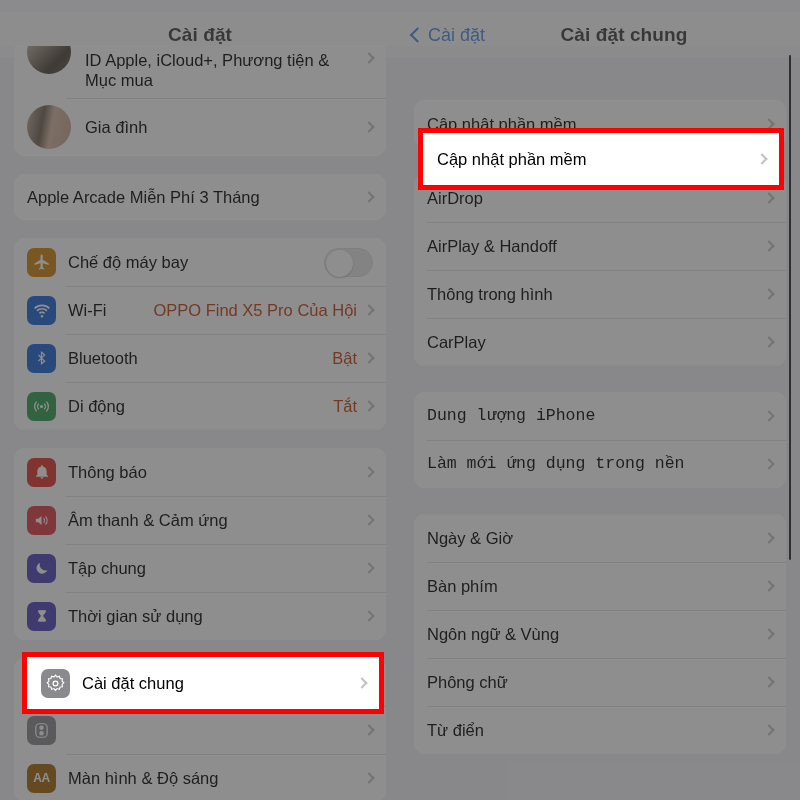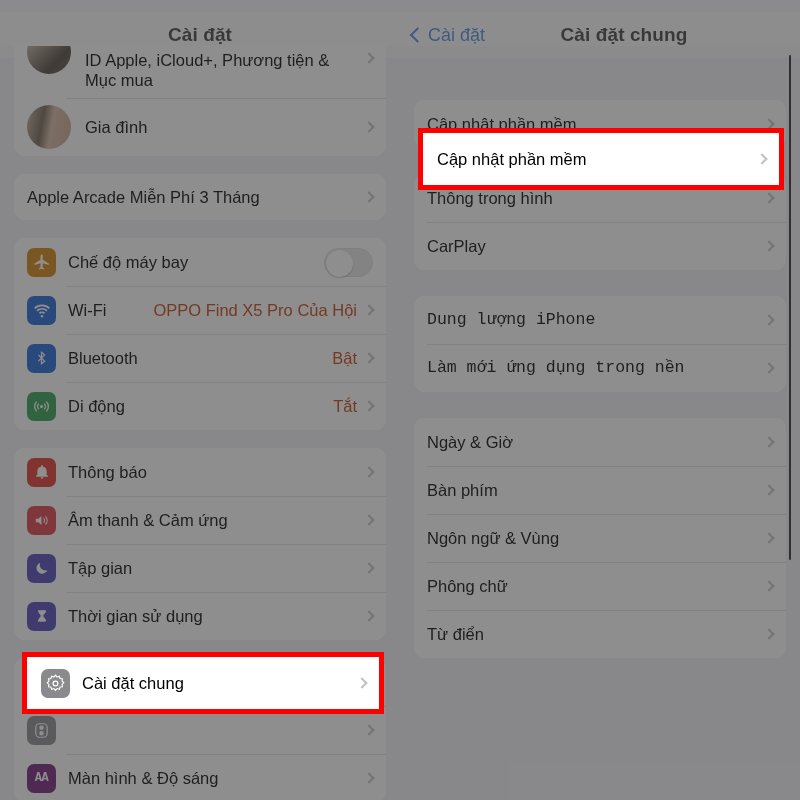"AirDrop" div.row { html: none -> <div> <div>AirDrop</div> <div></div> </div> }
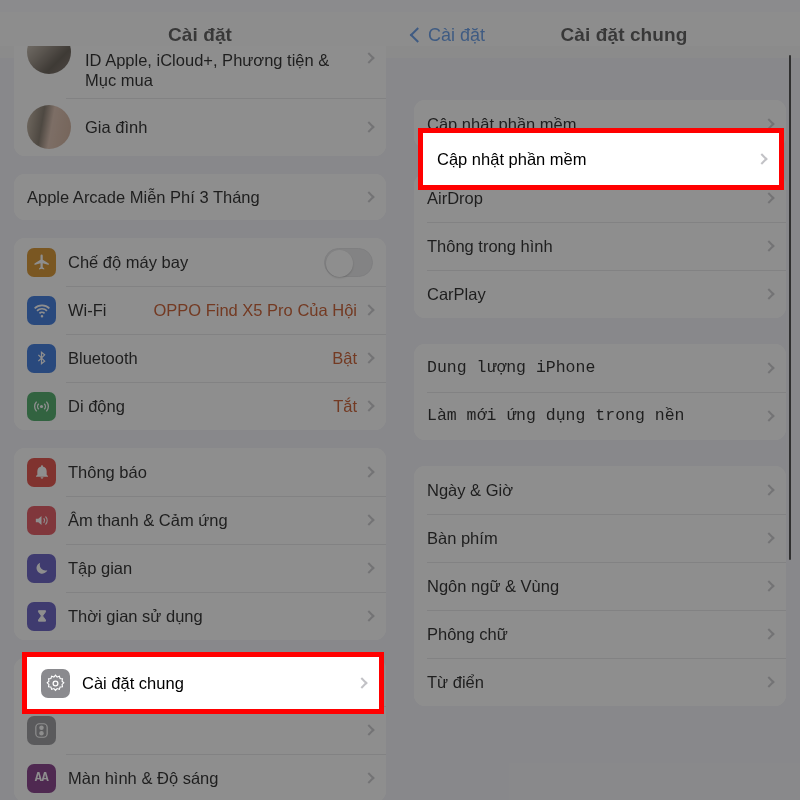"AirPlay & Handoff" div.row { html: none -> <div> <div>AirPlay &amp; Handoff</div> <div></div> </div> }
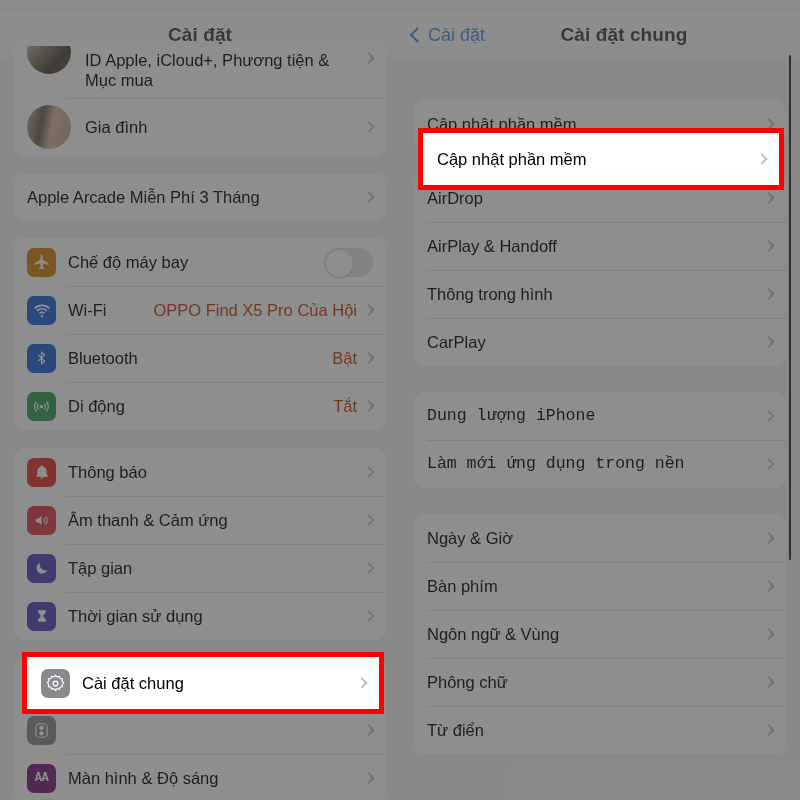"Tập gian" div.row-label { text: gian -> chung }
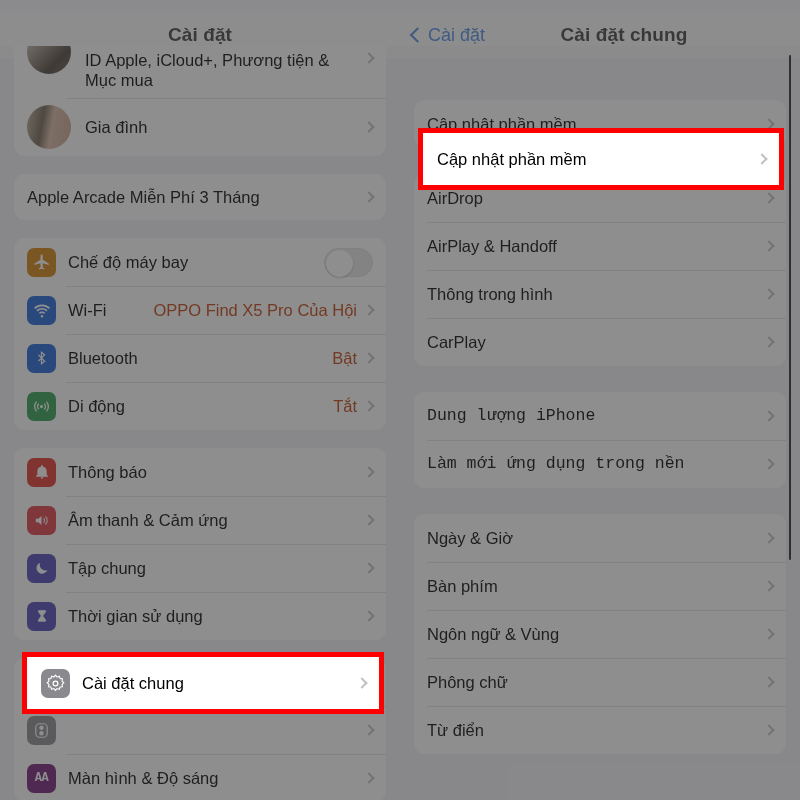"AA" div.row-icon { background: #701a75 -> #a16207; font-family: Liberation Mono, monospace -> none }
